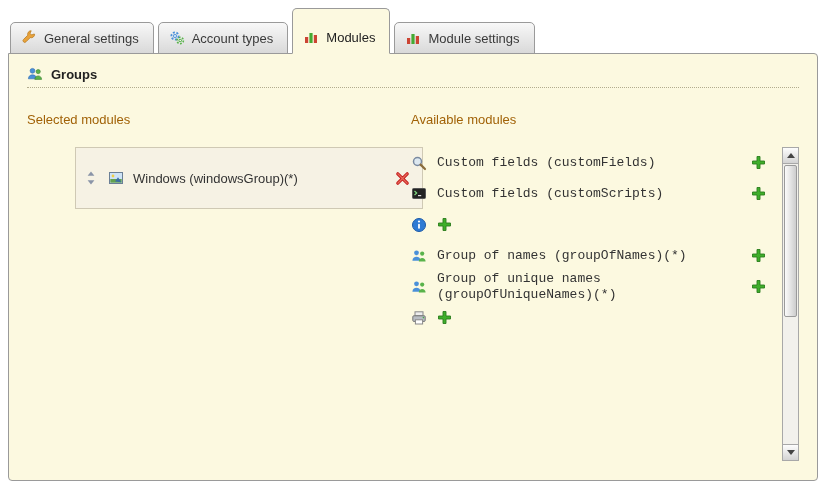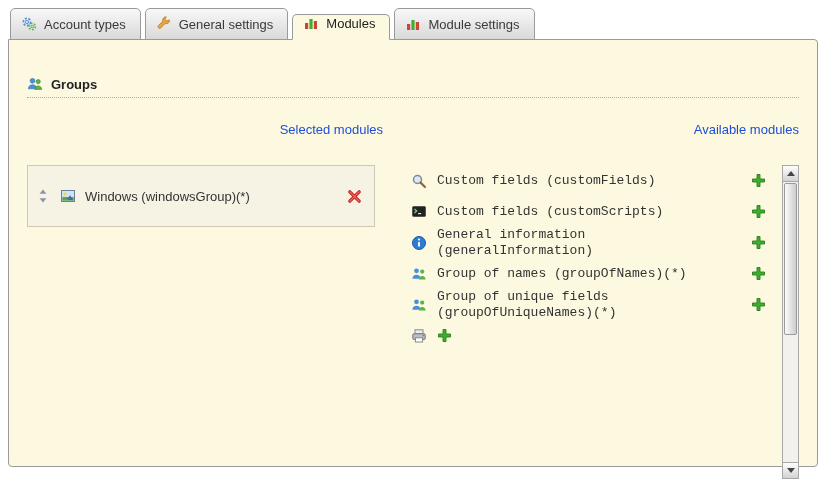"Account types" div.tab { order: before "General settings" -> after "General settings" }
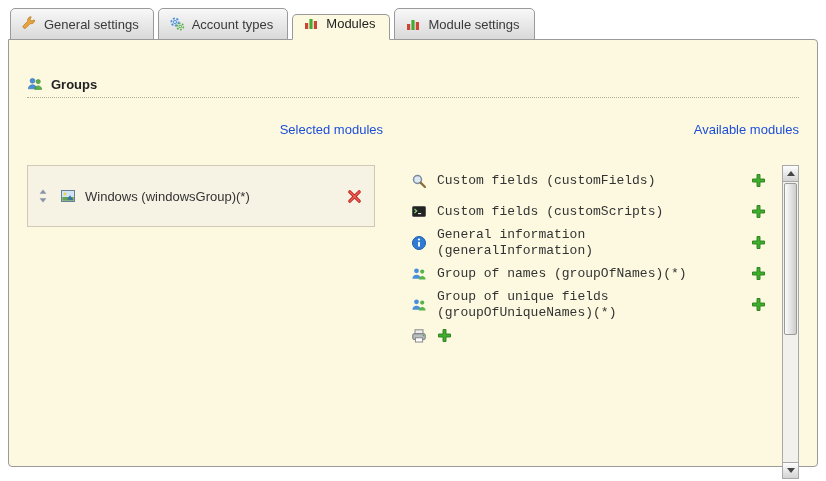"Modules" .tab.active { padding-top: 0 -> 20px }
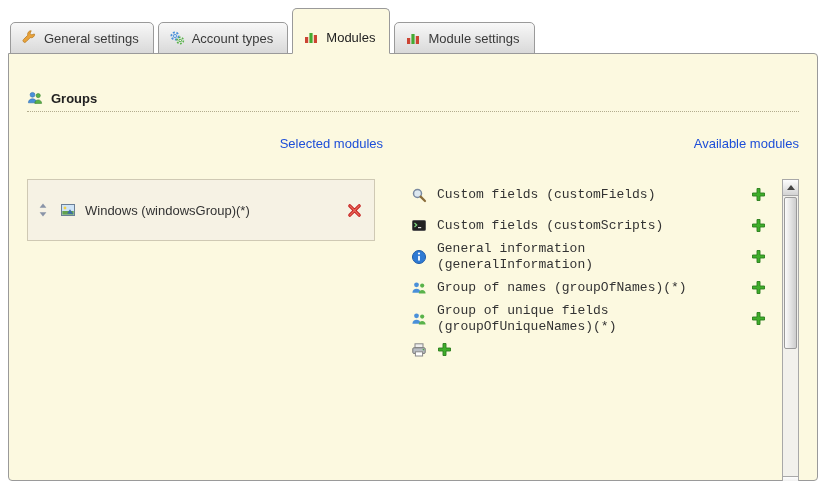"Groups" .section-header { margin-top: 24px -> none }
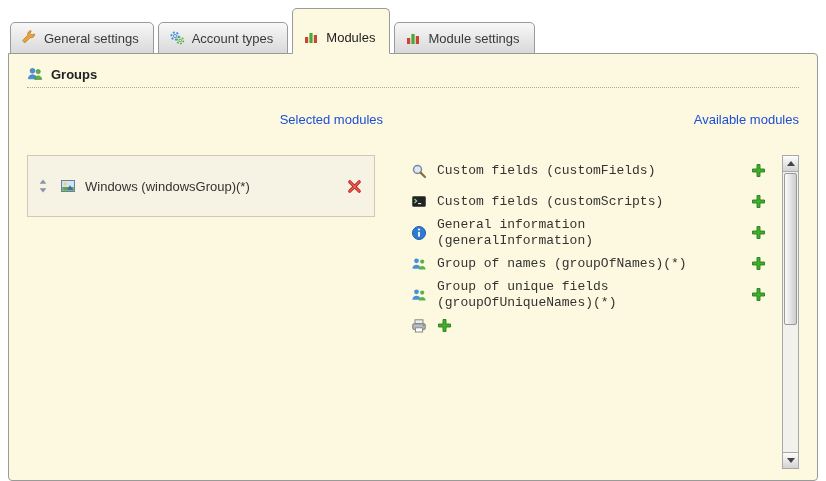"Selected modules" .col-heading { color: #1d4ed8 -> #a16207; margin-bottom: 28px -> 20px; text-align: right -> none }
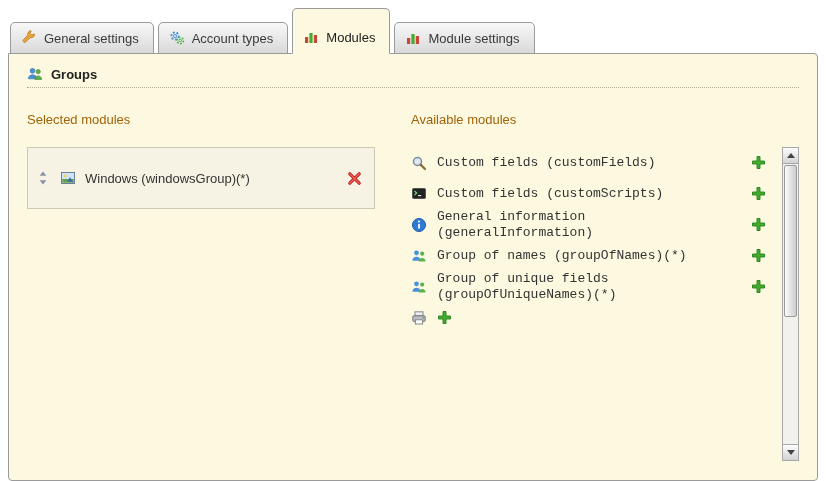"Windows (windowsGroup)(*)" .selected-box { margin-left: none -> 48px }
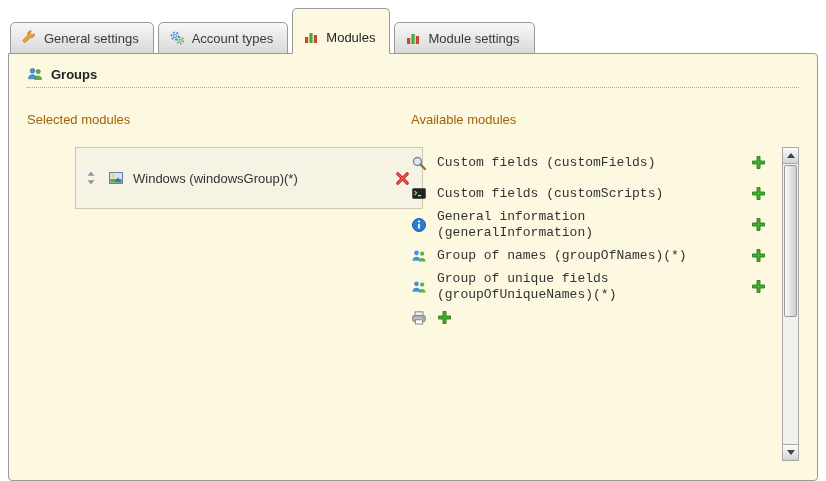"General information (generalInformation)" span.mod-label { html: <span>General information (generalInformation)</span> -> none }
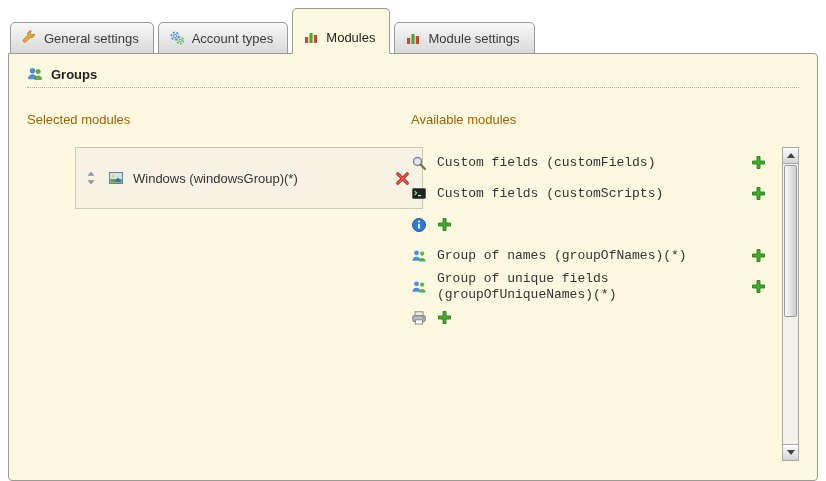"Group of unique fields" span.mod-label { text: fields -> names }
